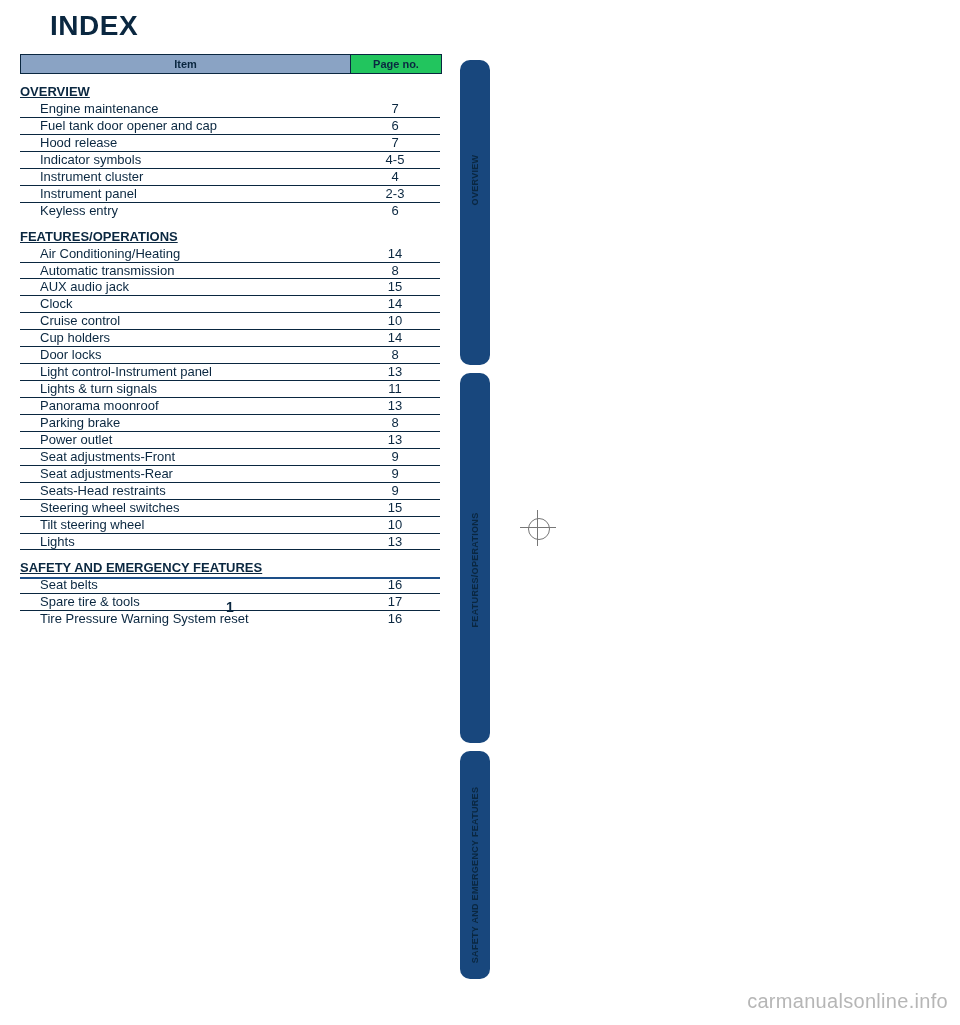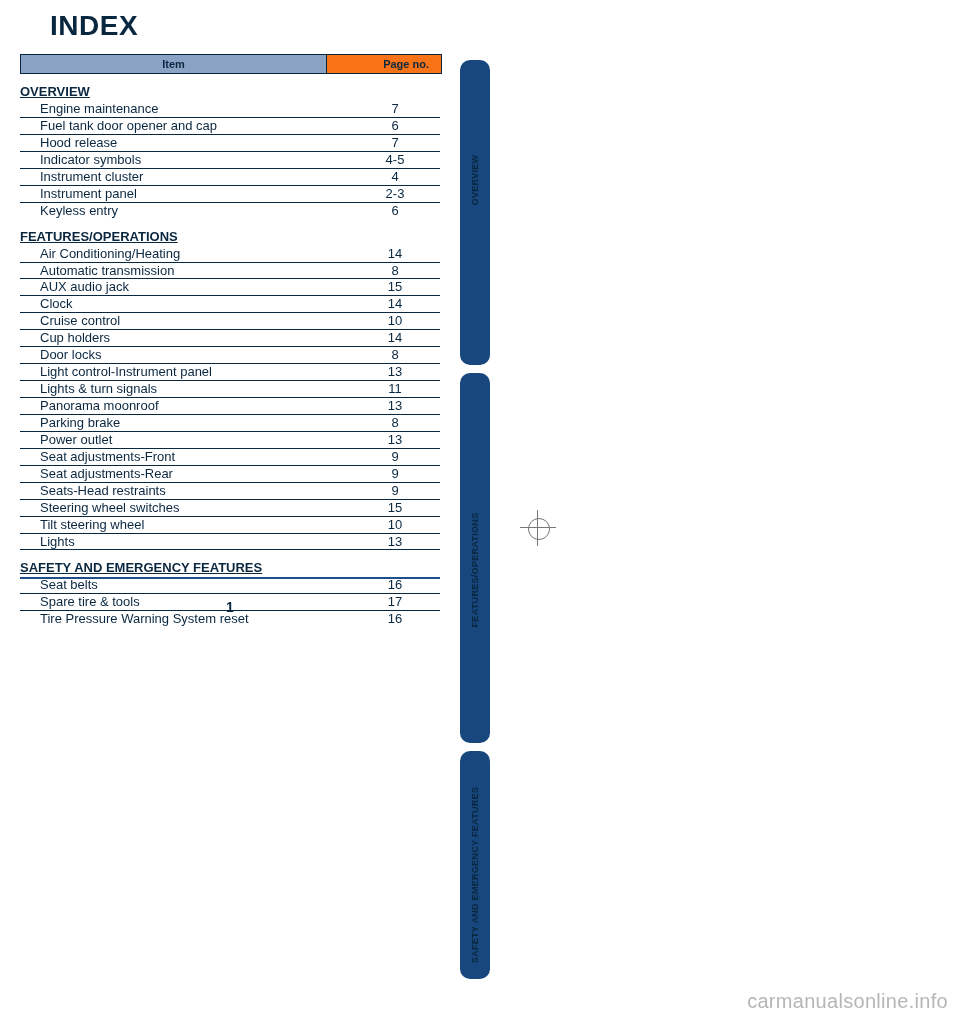"Page no." .header-page { background: #f97316 -> #22c55e; padding: 3px 12px -> 3px 0; text-align: right -> center }
